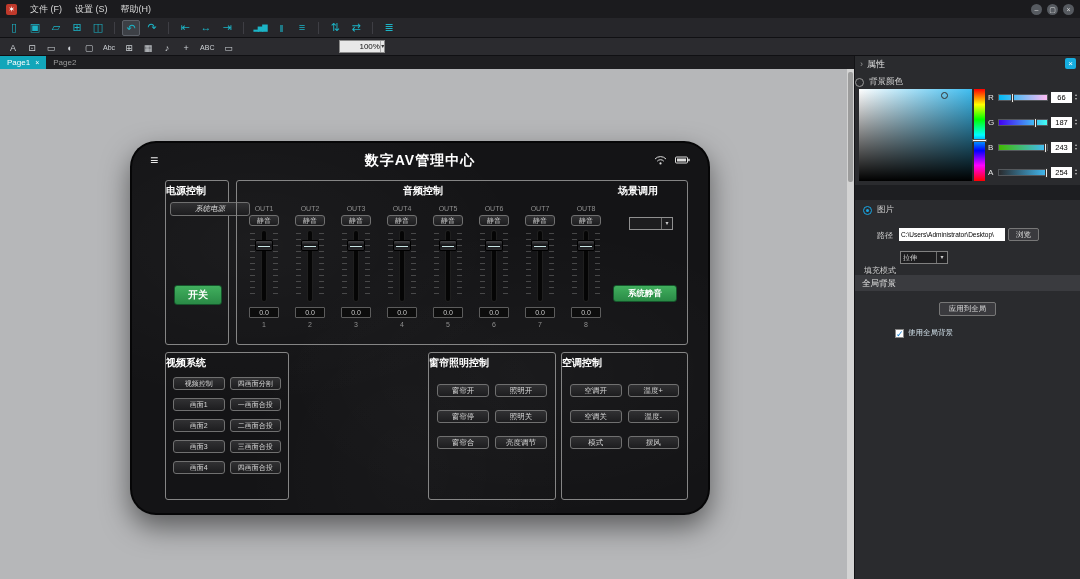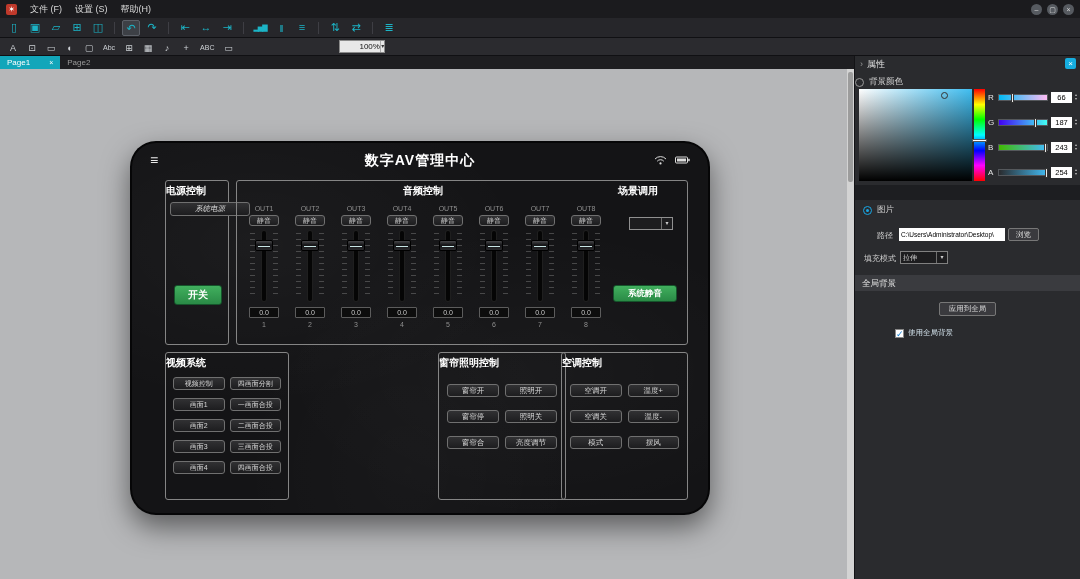"Page1" .tab { gap: 19px -> 5px }
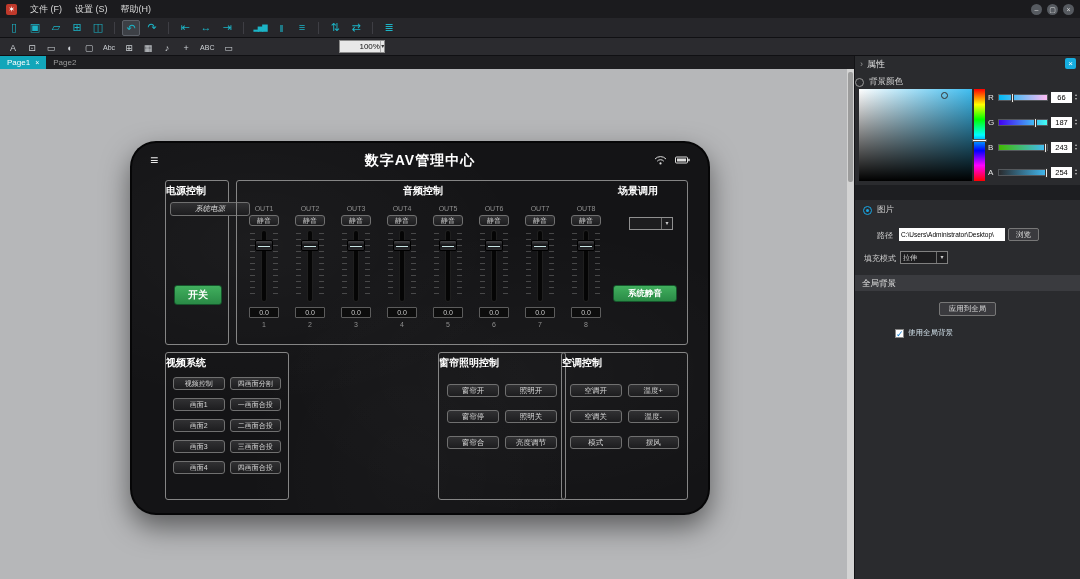"填充模式" .fill-label { top: 2px -> 14px }
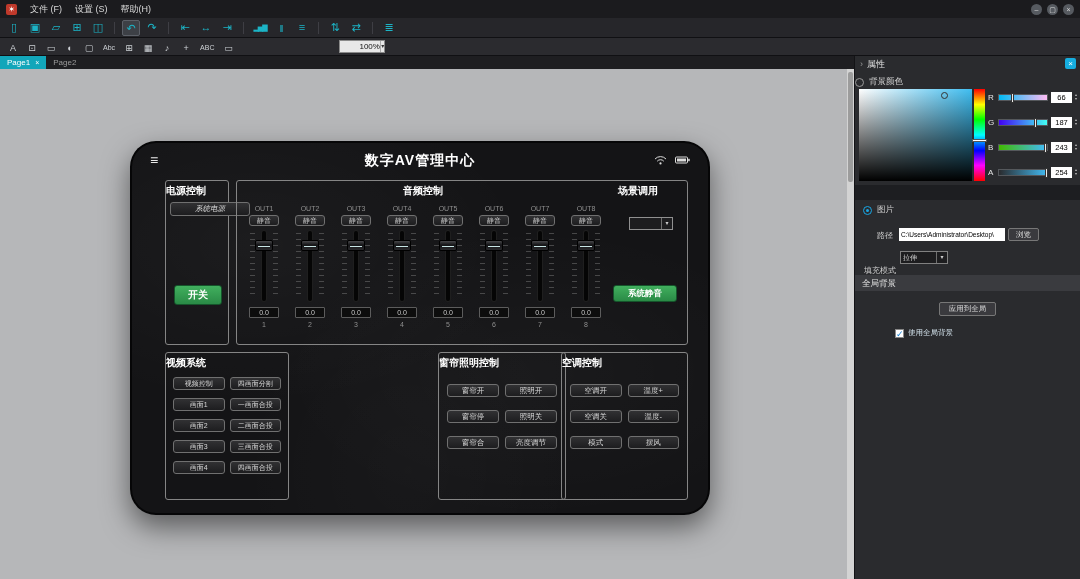"窗帘照明控制" #box-curtain { left: 308px -> 298px }
